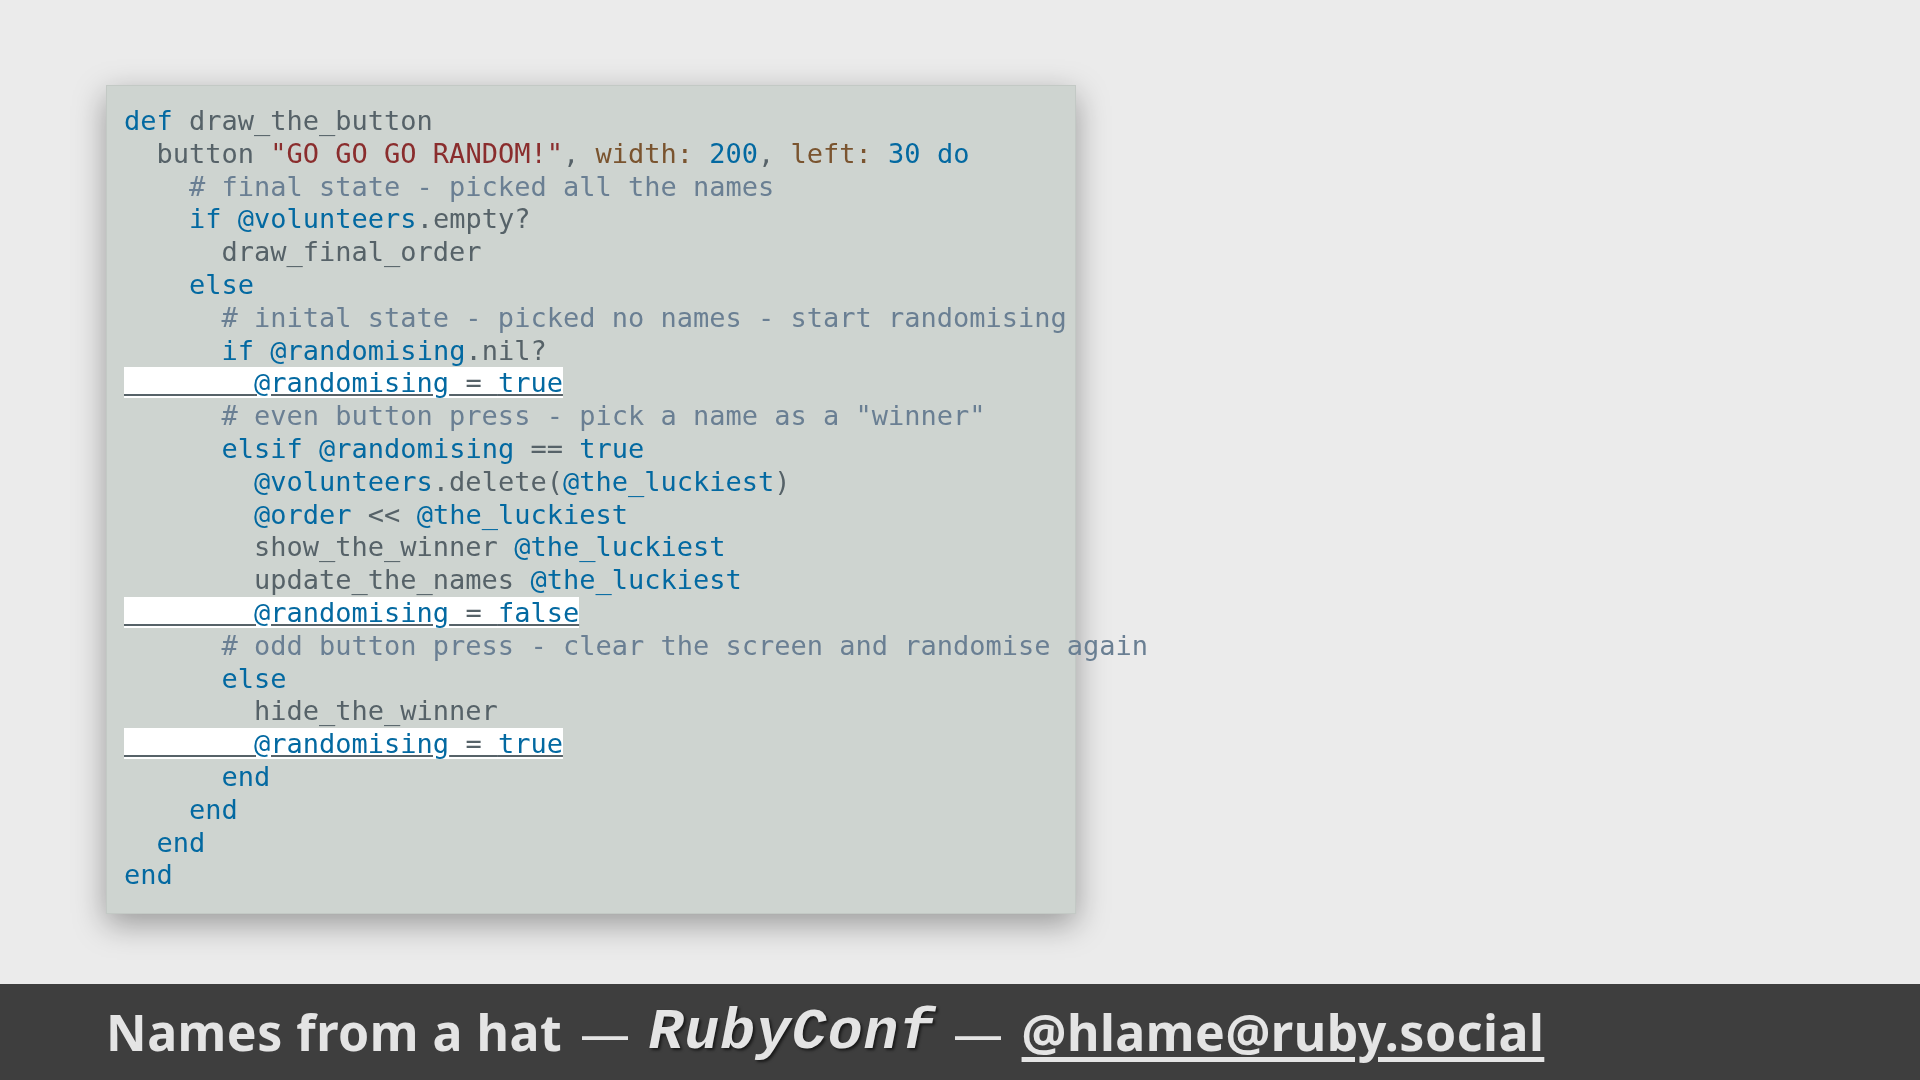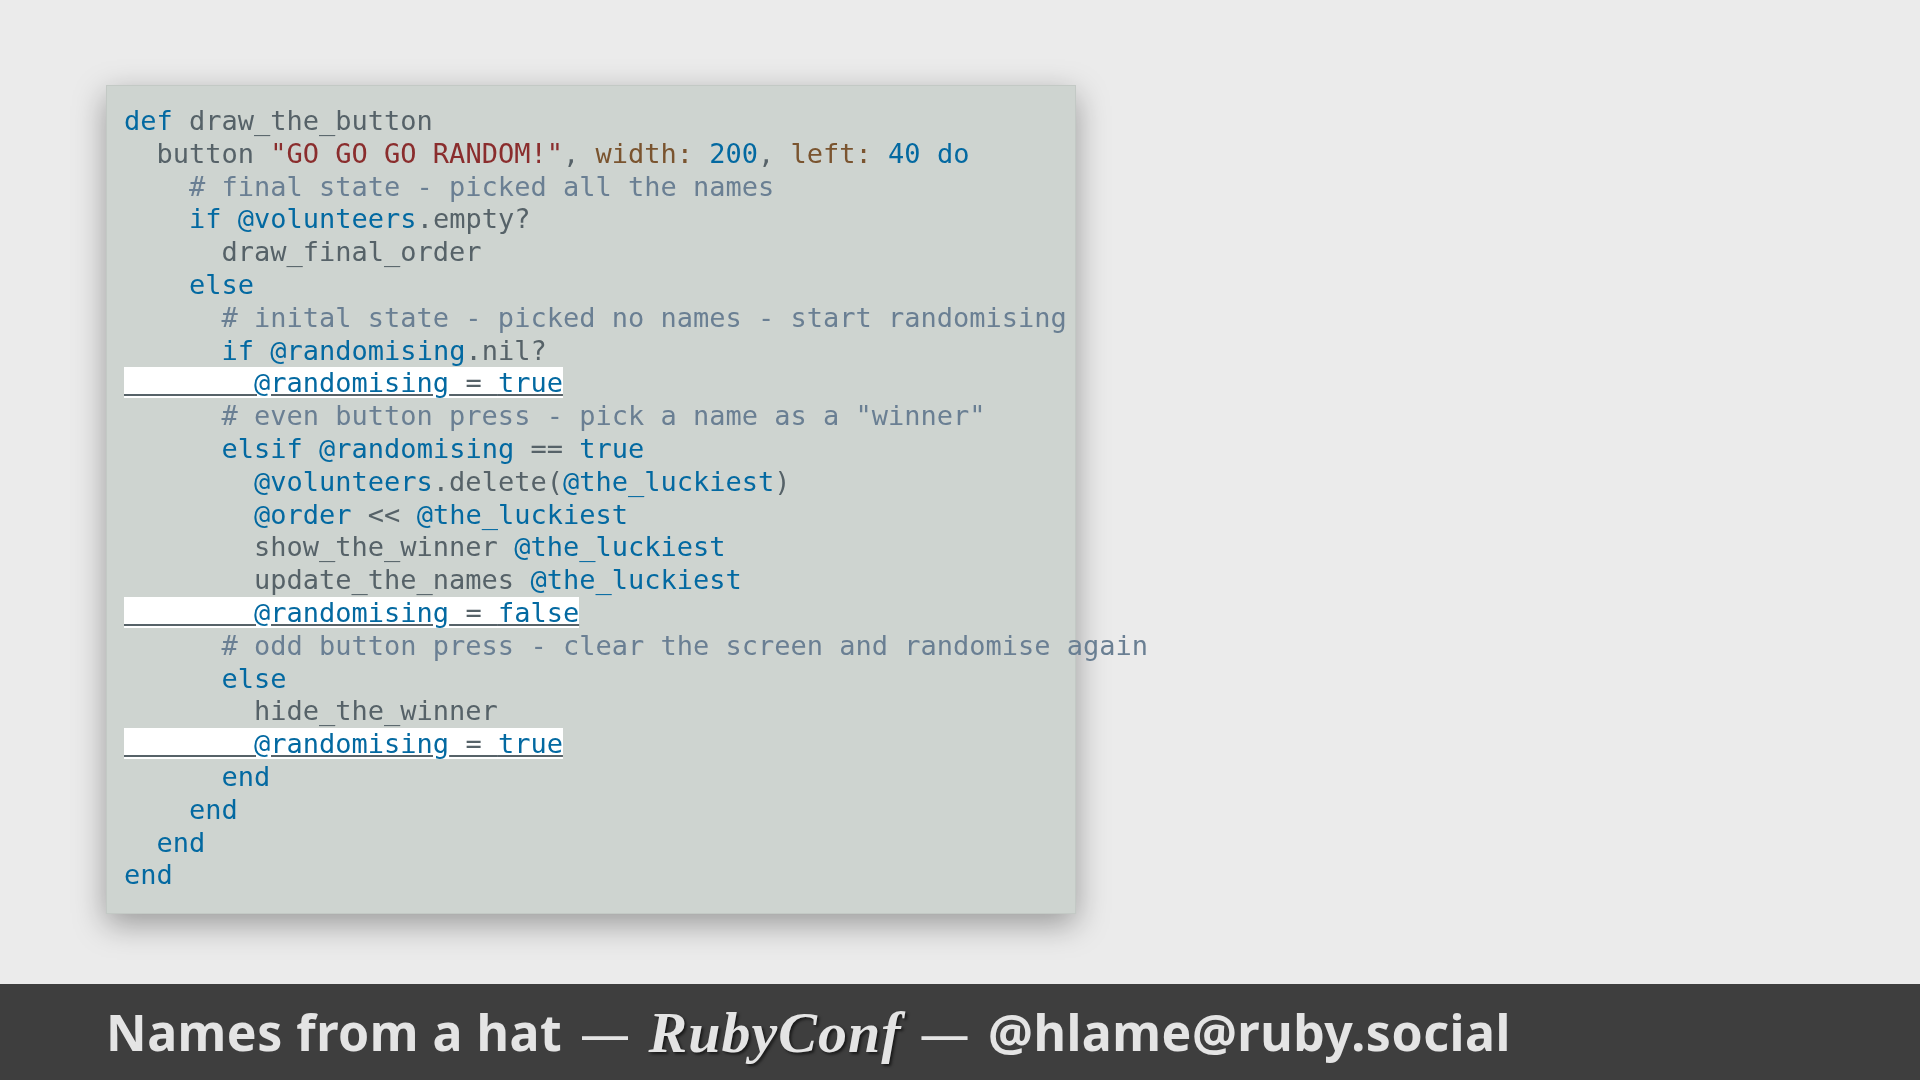"40" span.num { text: 40 -> 30 }
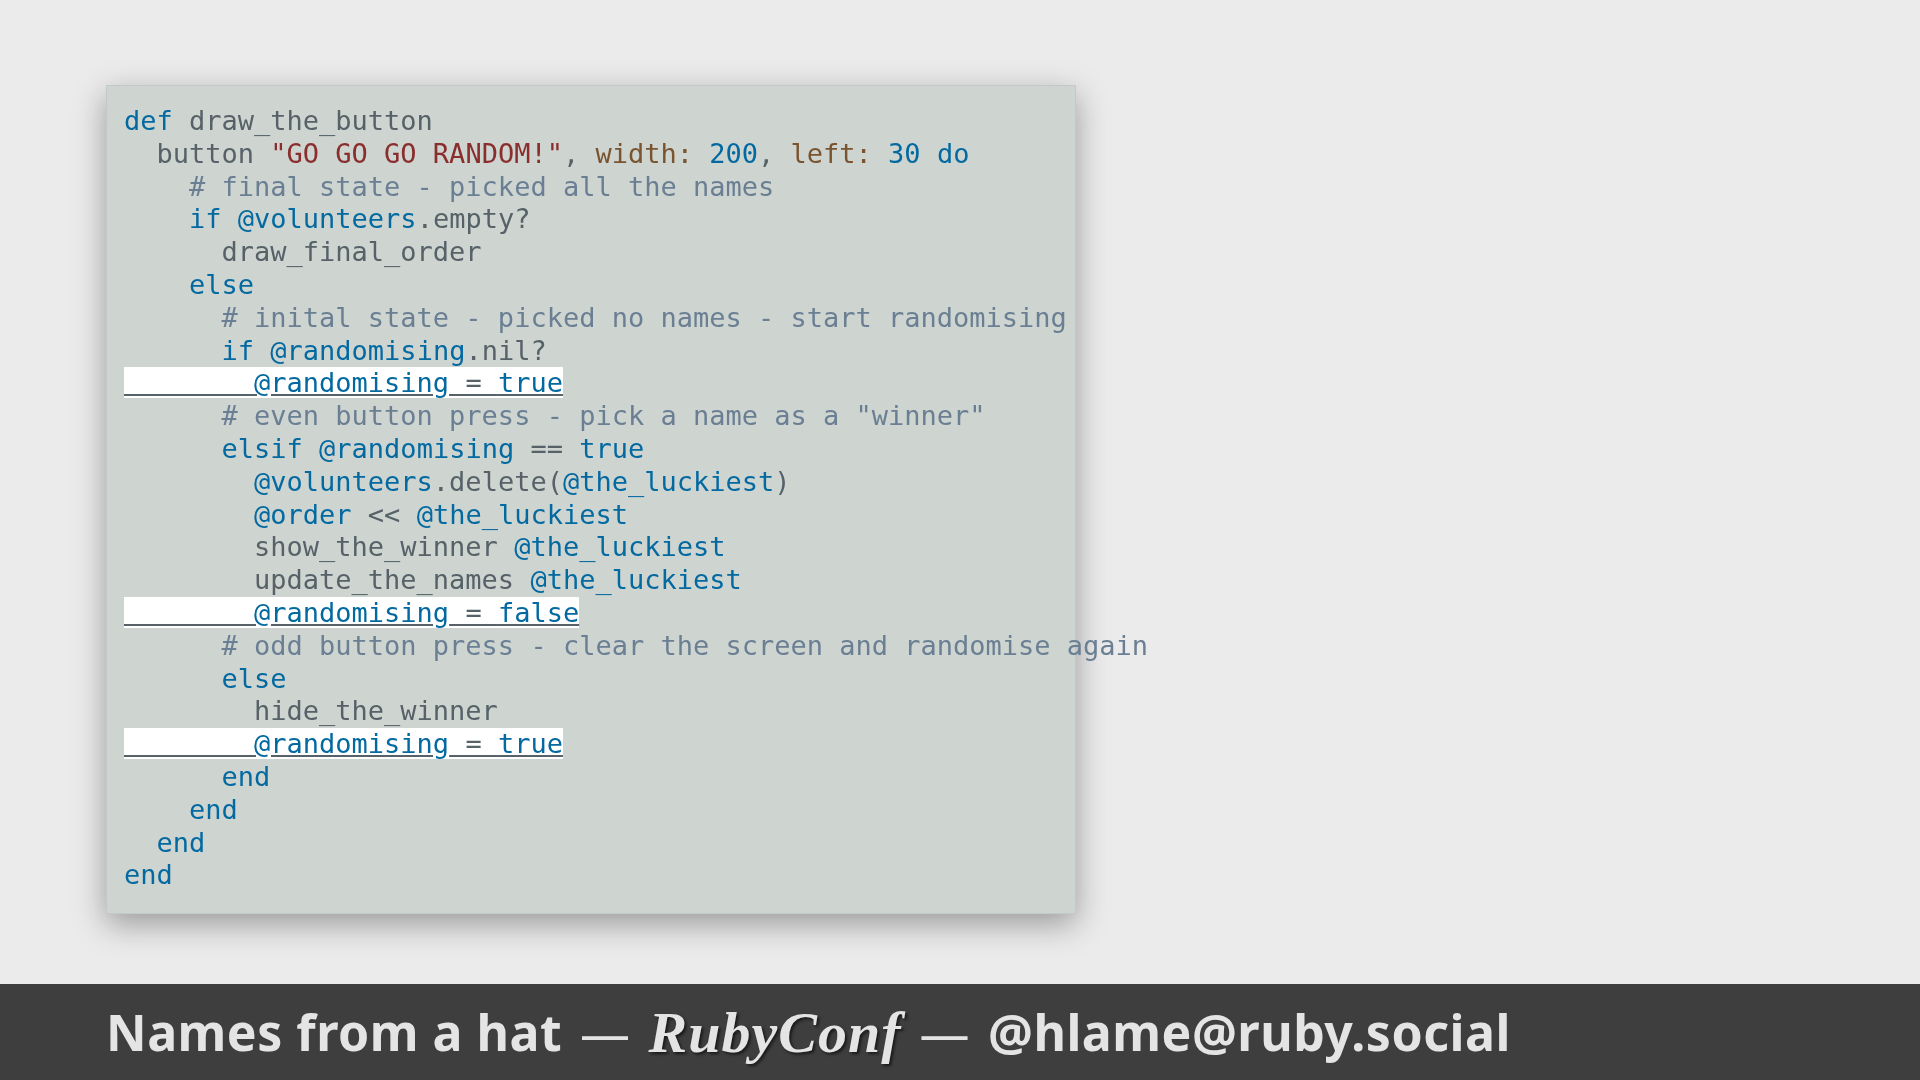"RubyConf" .brand { font-family: Liberation Serif, serif -> Liberation Mono, monospace }
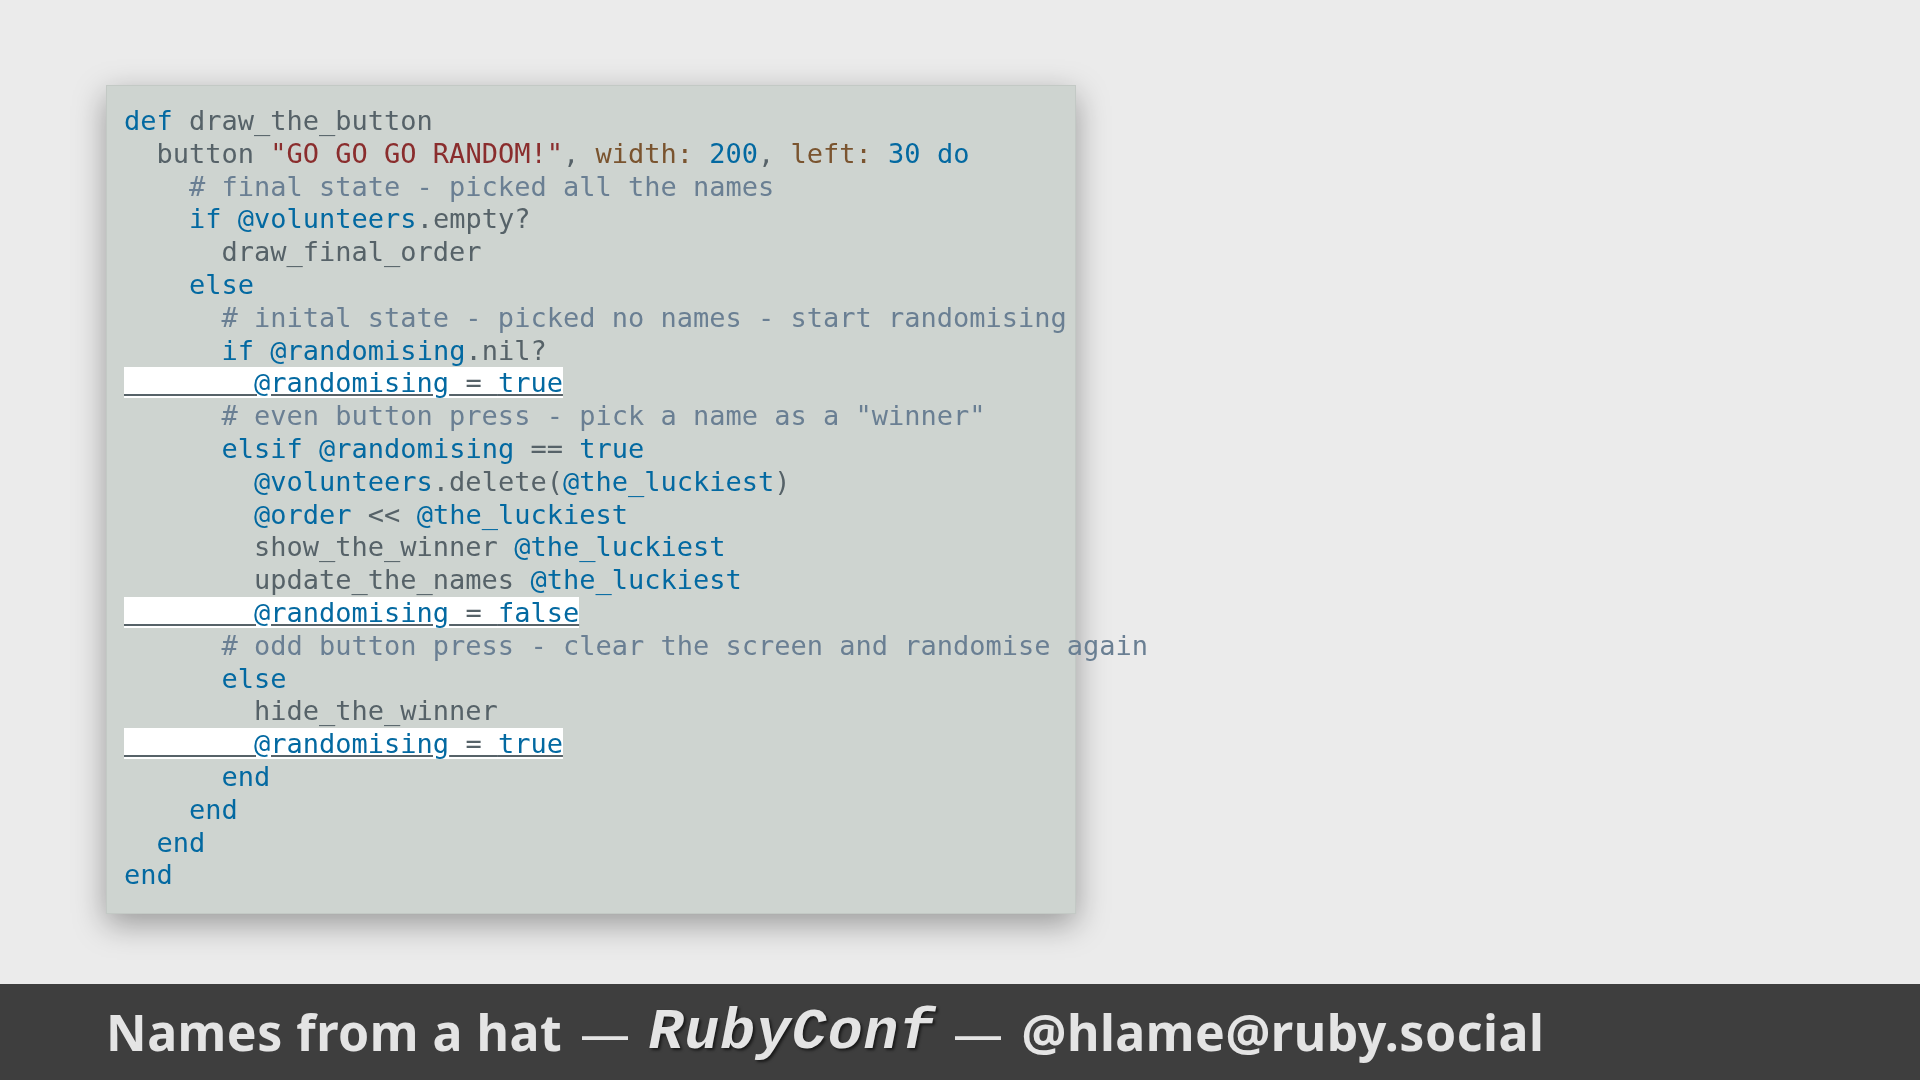"@hlame@ruby.social" .handle { text-decoration: none -> underline }
